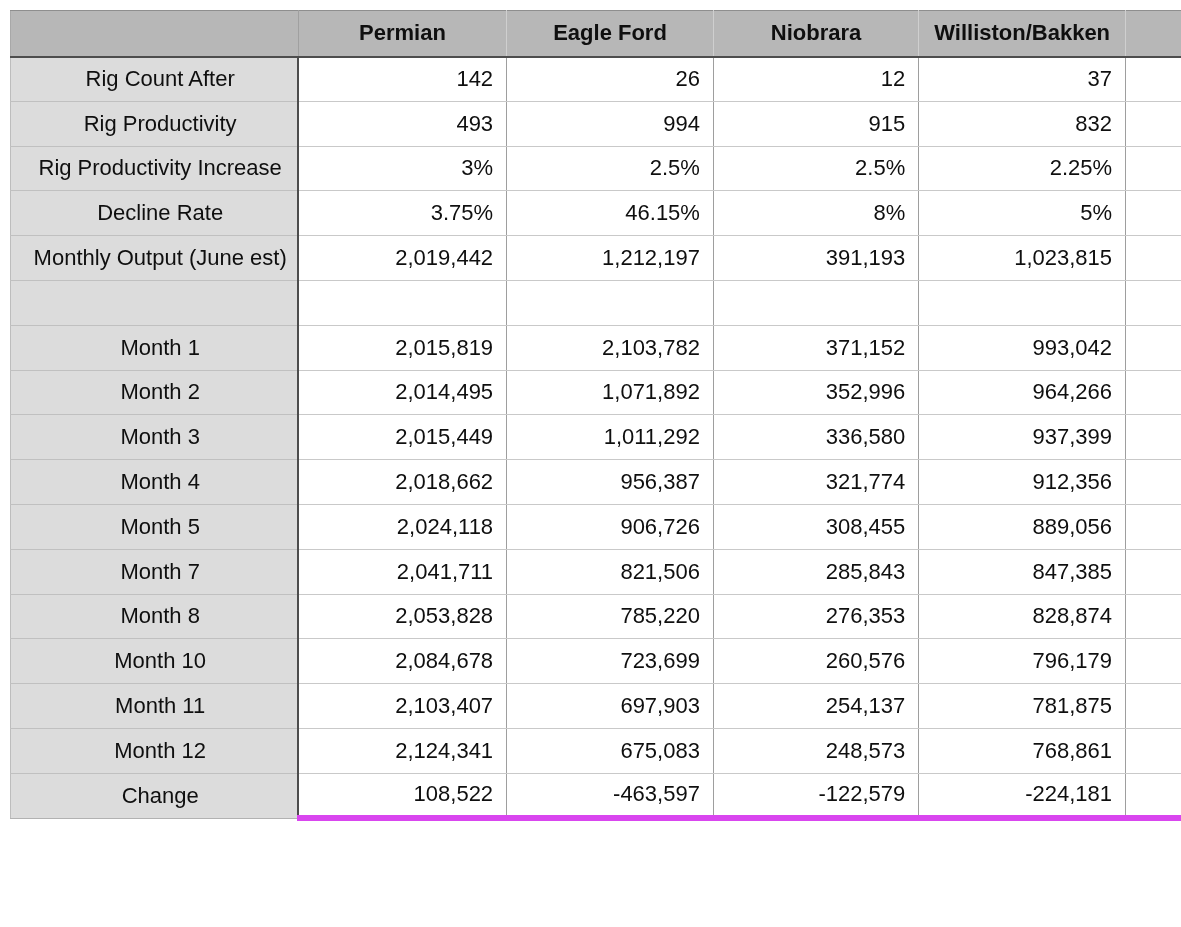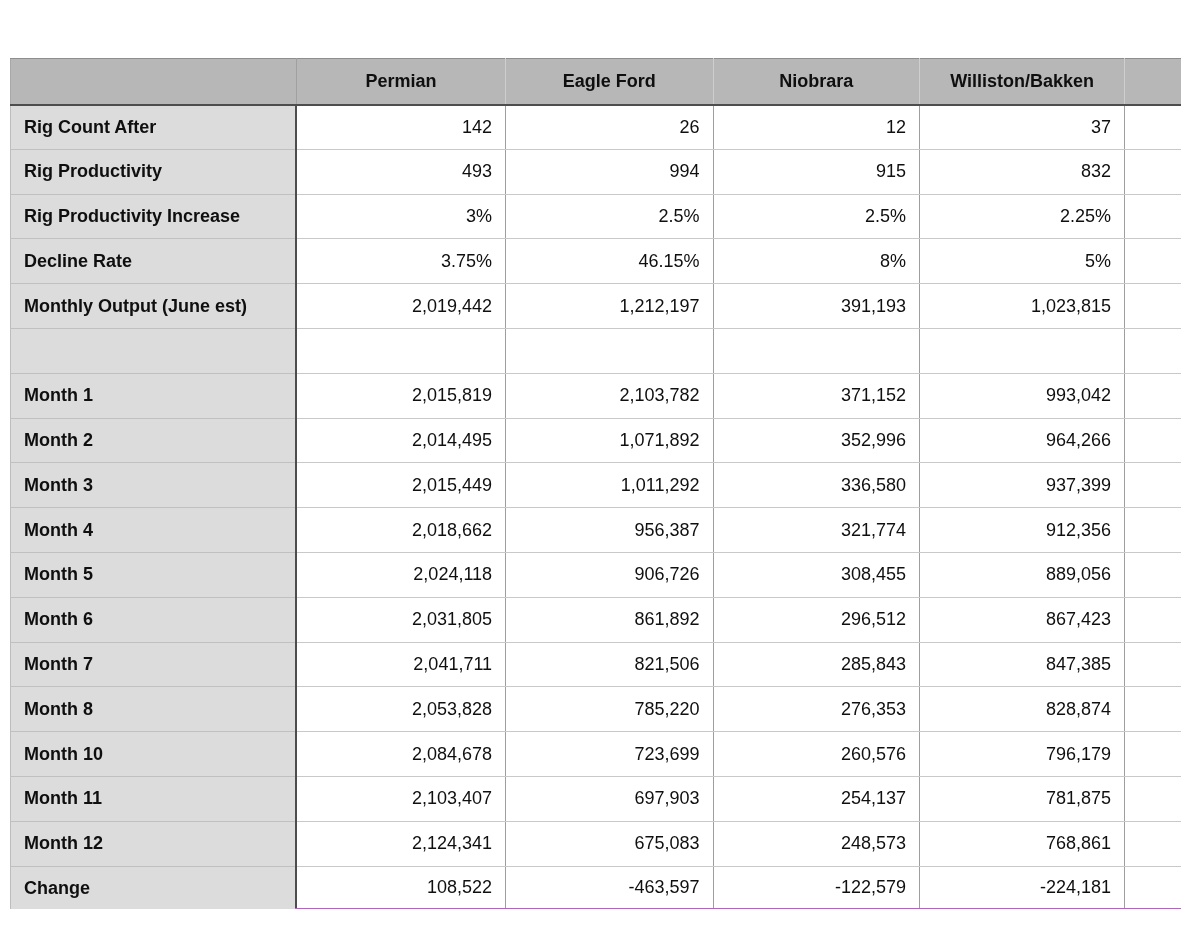"Permian" table { font-size: 18px -> 22px; margin-top: 48px -> none }
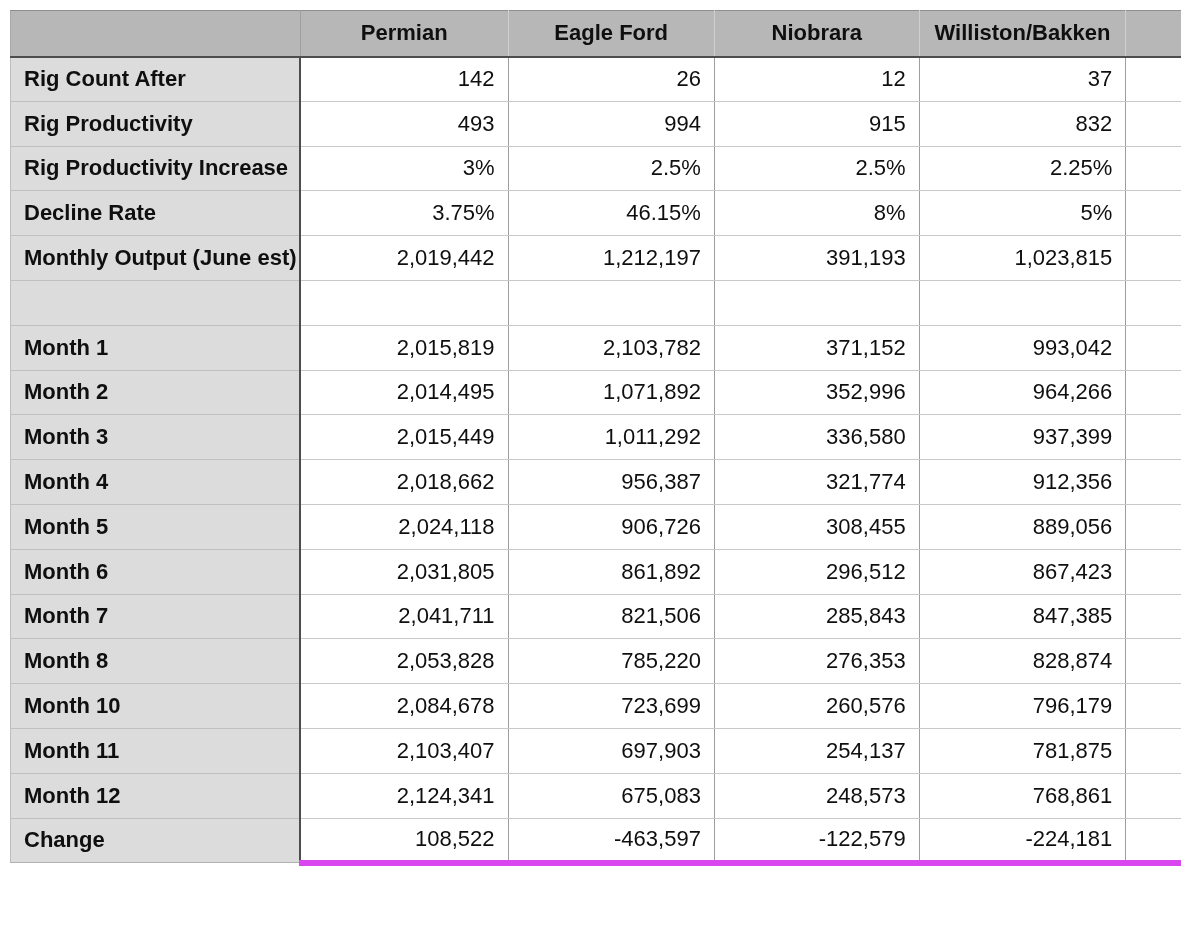"Rig Count After" tbody th.rowlabel { font-weight: bold -> normal; text-align: left -> center }
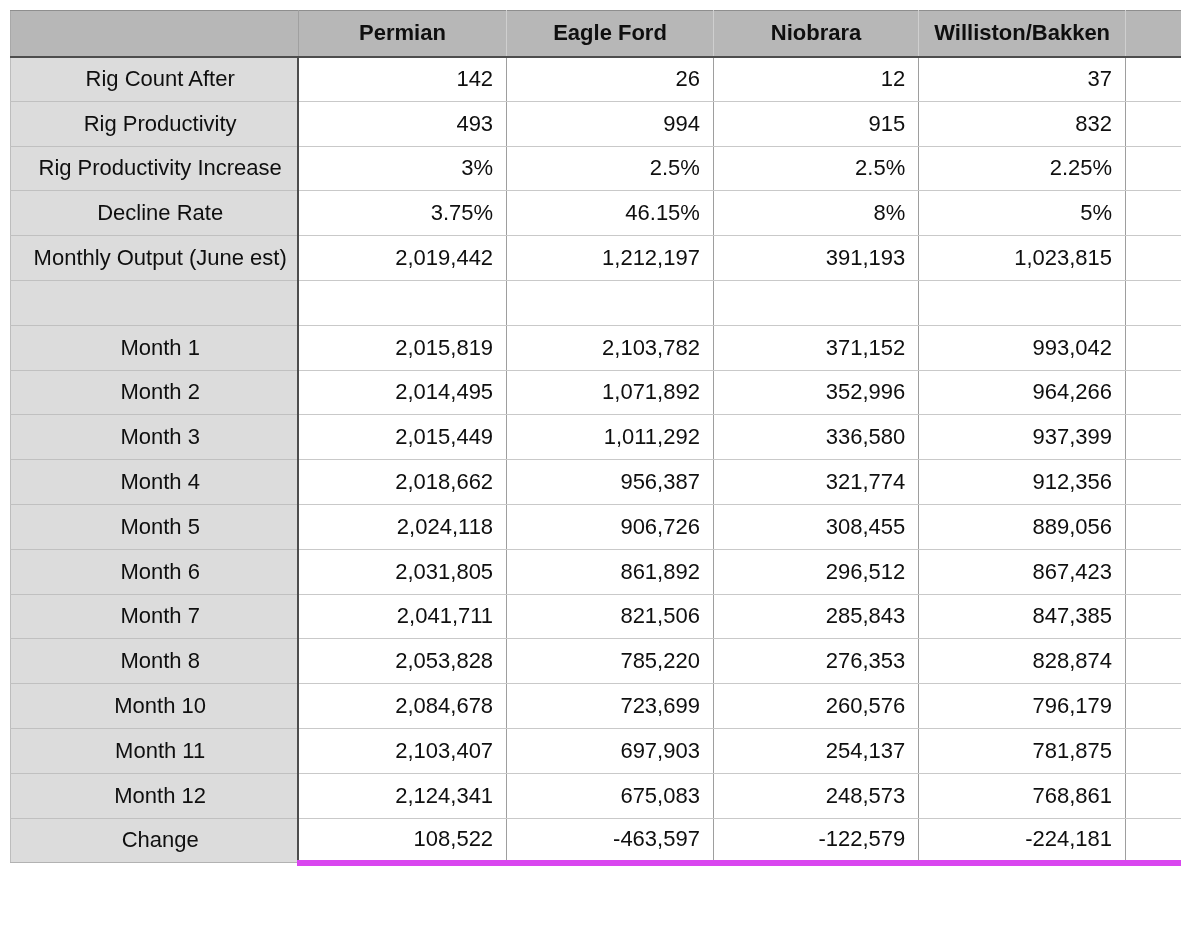"Month 6" tr { html: <tr> <th>Month 6</th> <td>2,031,805</td> <td>861,892</td> <td>296,512</td> <td>867,423</td> <td></td> </tr> -> none }
